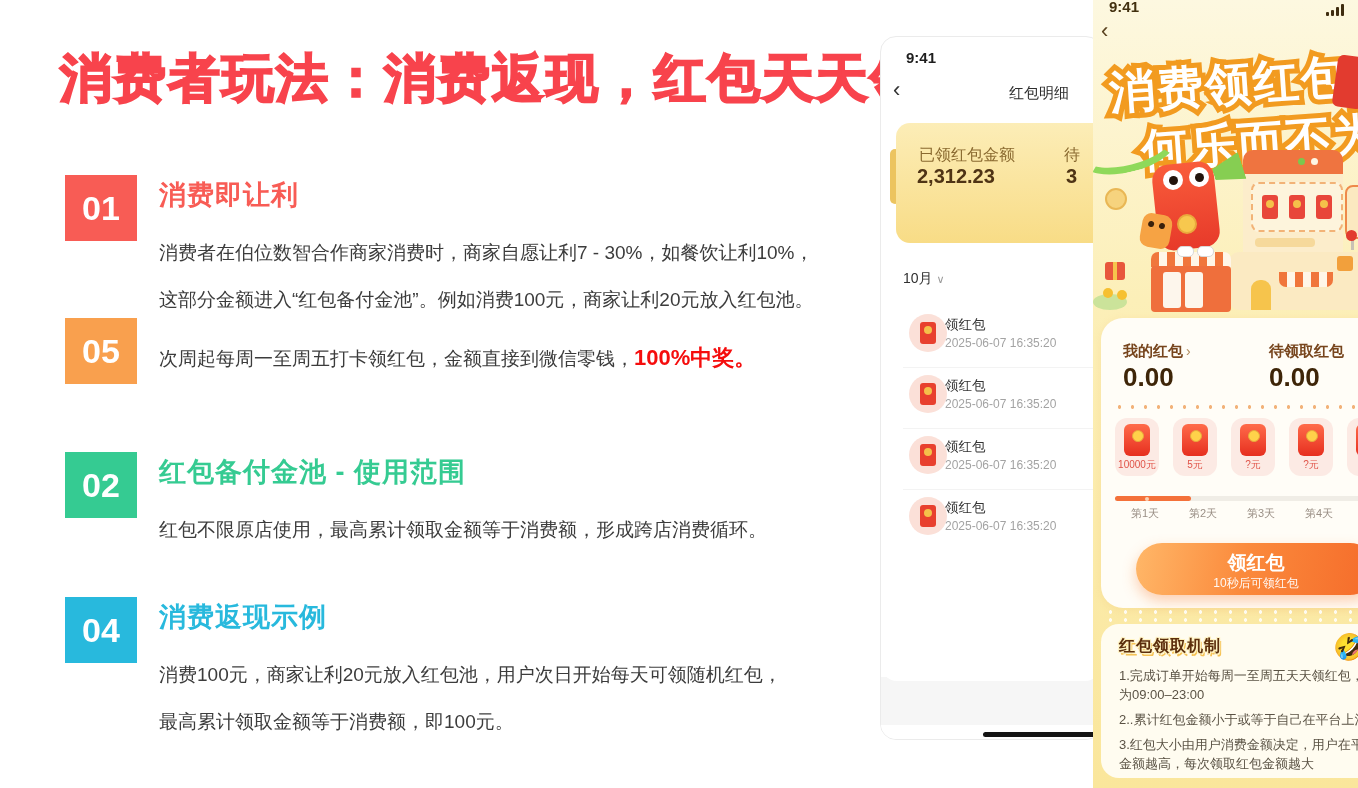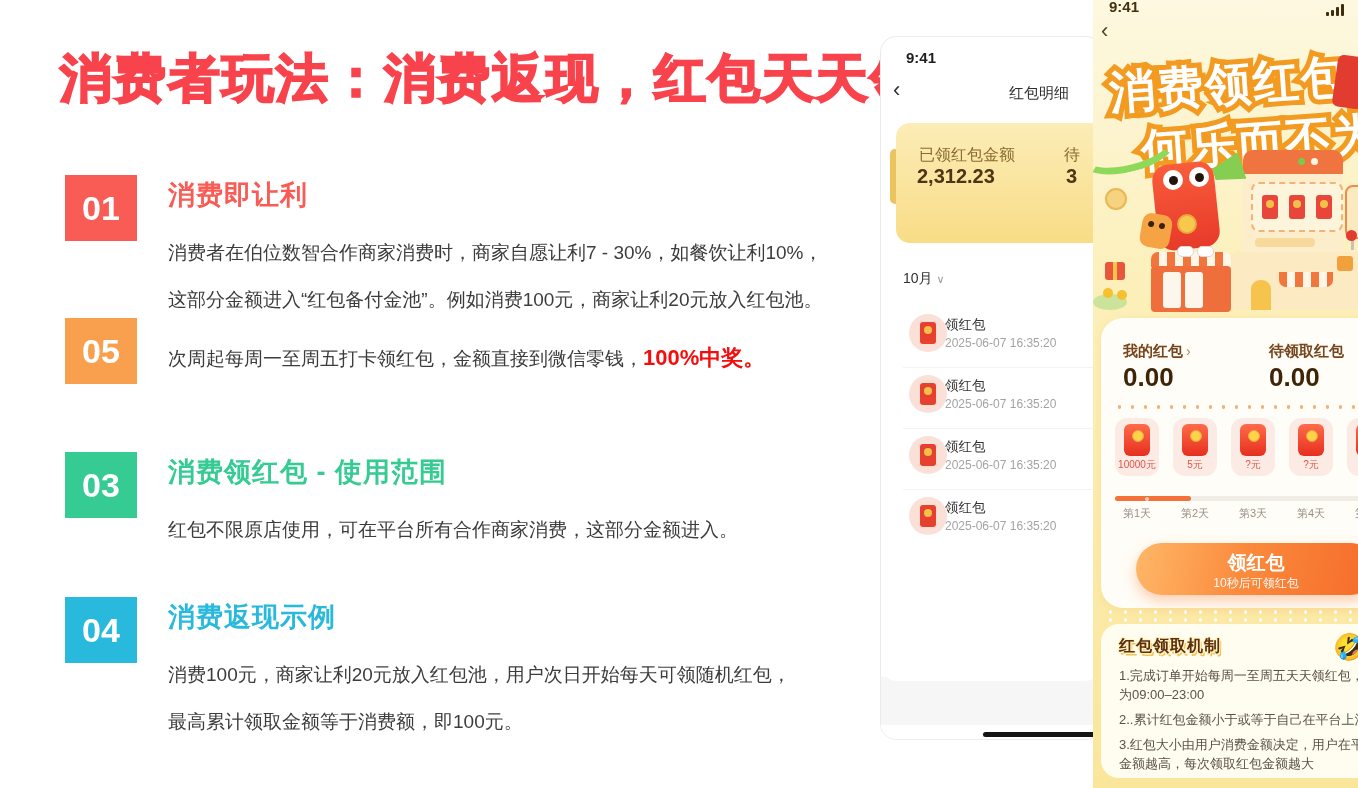"消费即让利" .sec-content { margin-left: 31px -> 22px }
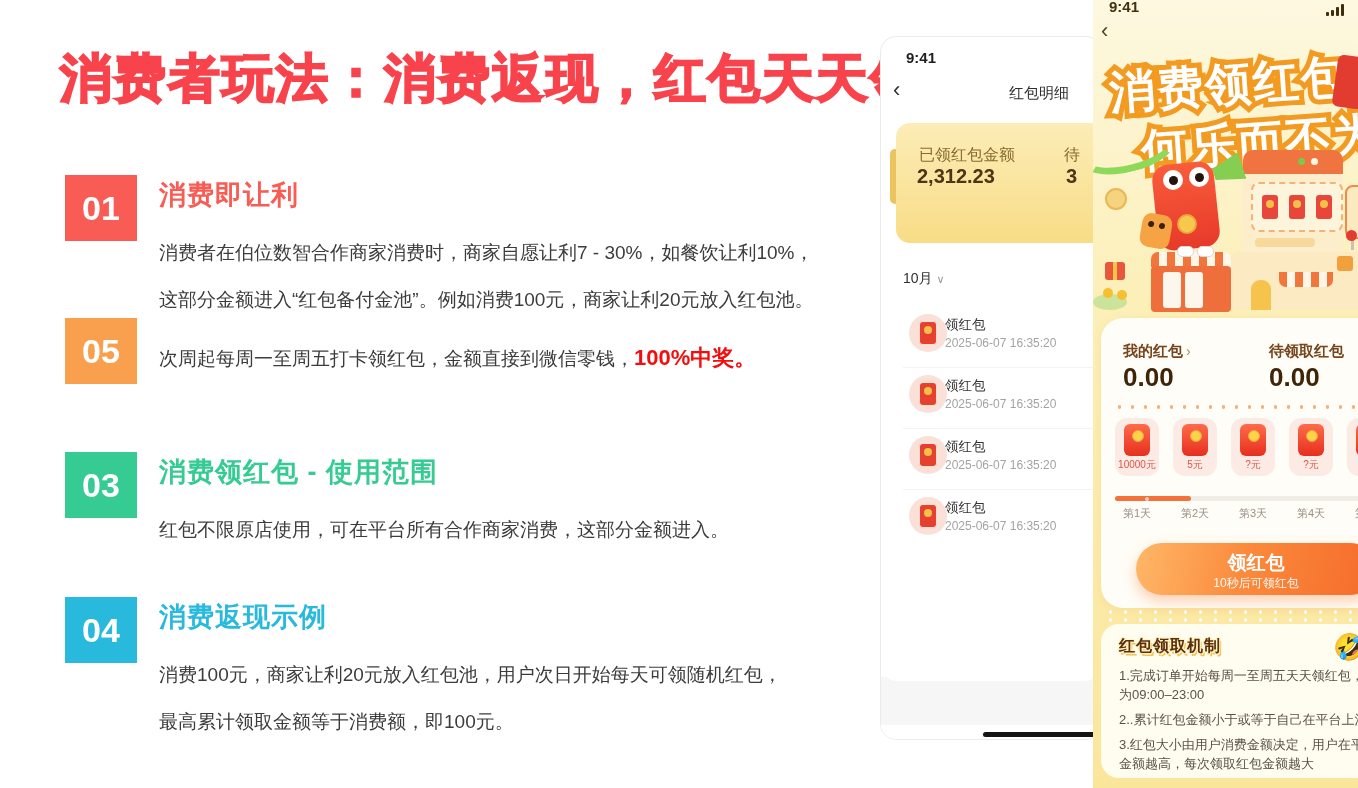"03" div.numbox { text: 03 -> 02 }
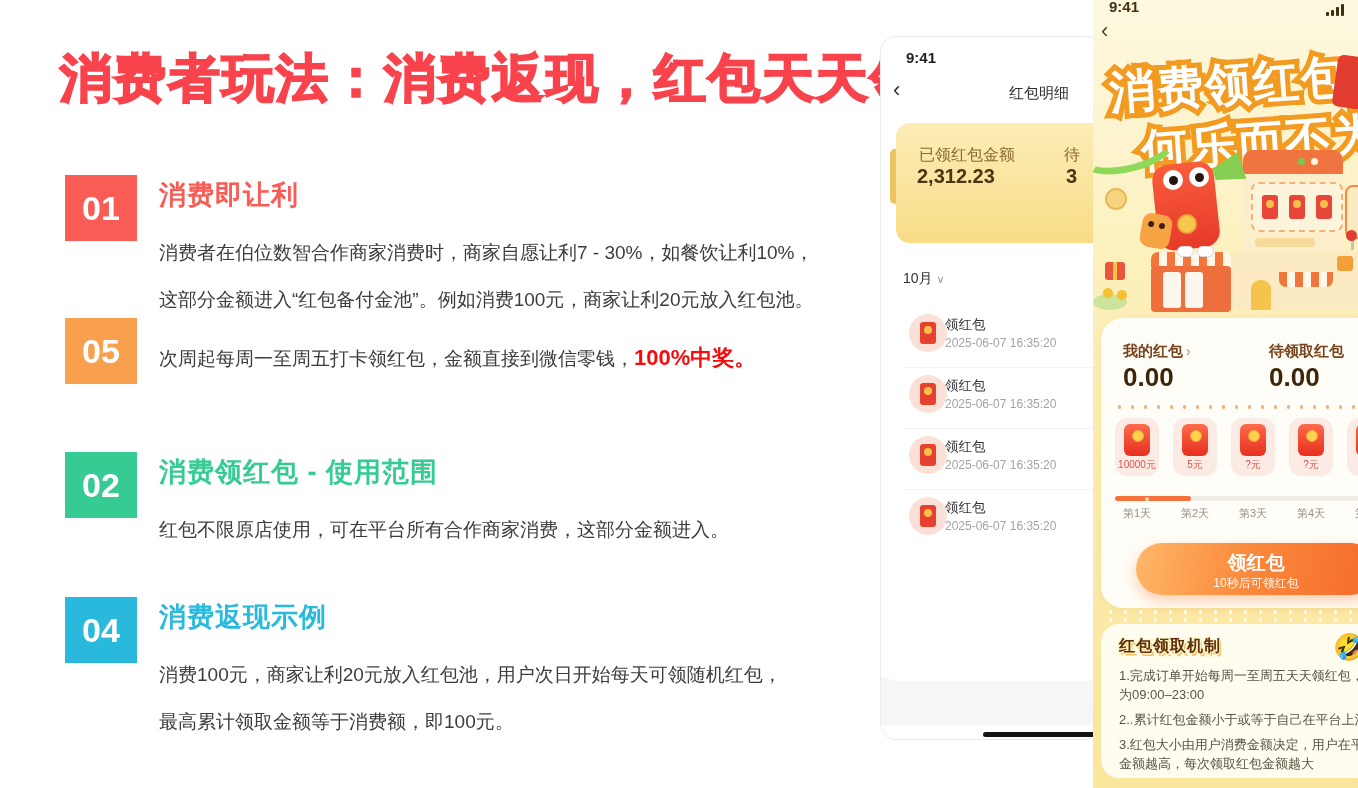"消费领红包 - 使用范围" h2.sec-title { text: 消费领红包 -> 红包备付金池 }
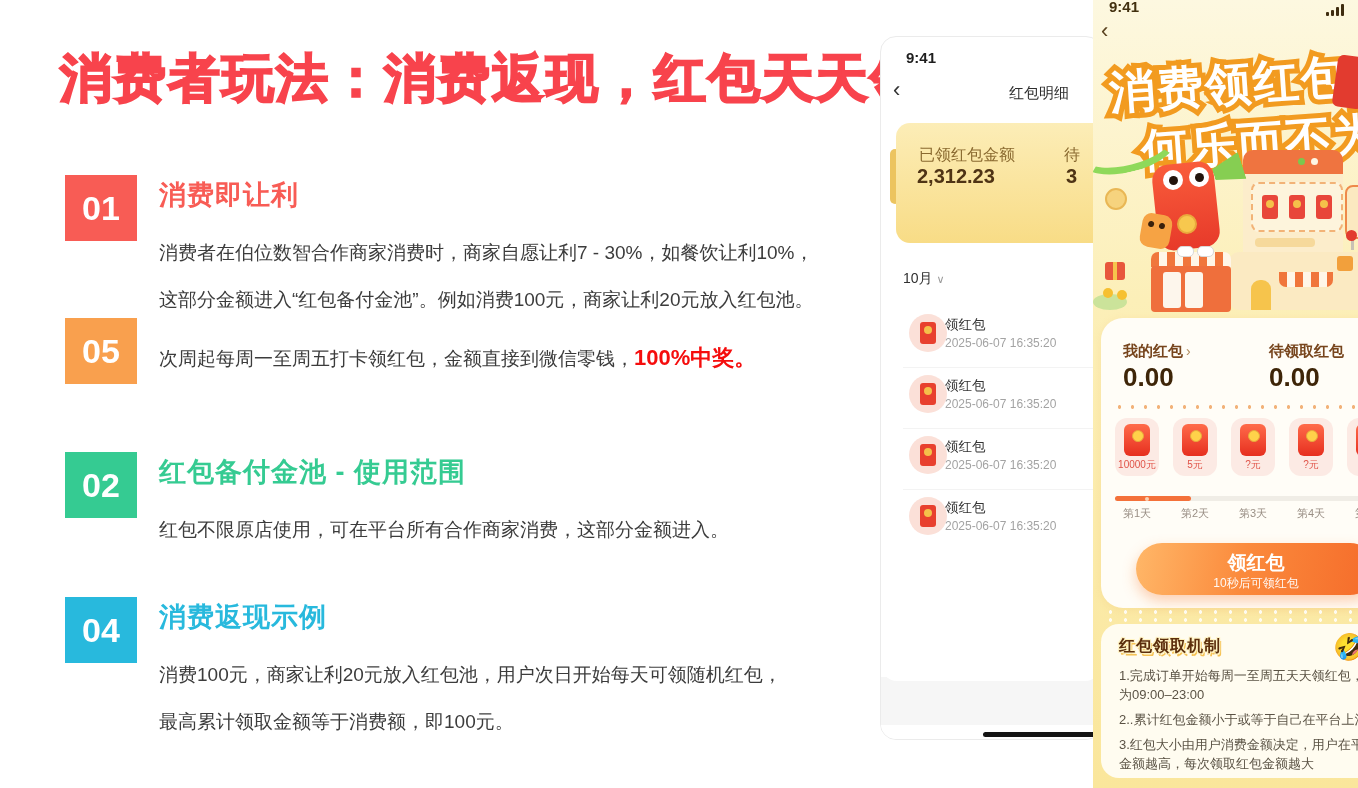"第1天" .day { text-align: center -> right }
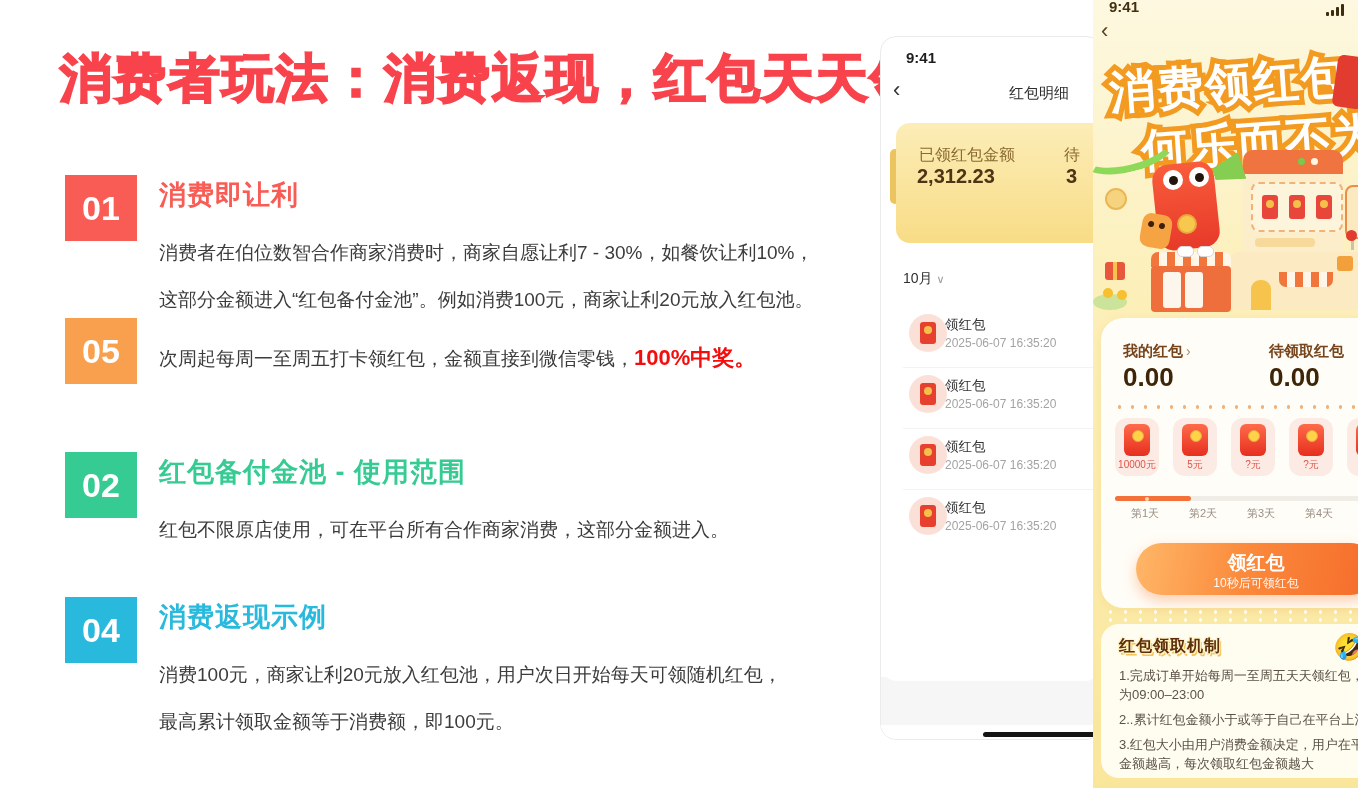"红包不限原店使用，可在平台所有合作商家消费，这部分金额进入。" span { text: 可在平台所有合作商家消费，这部分金额进入 -> 最高累计领取金额等于消费额，形成跨店消费循环 }
